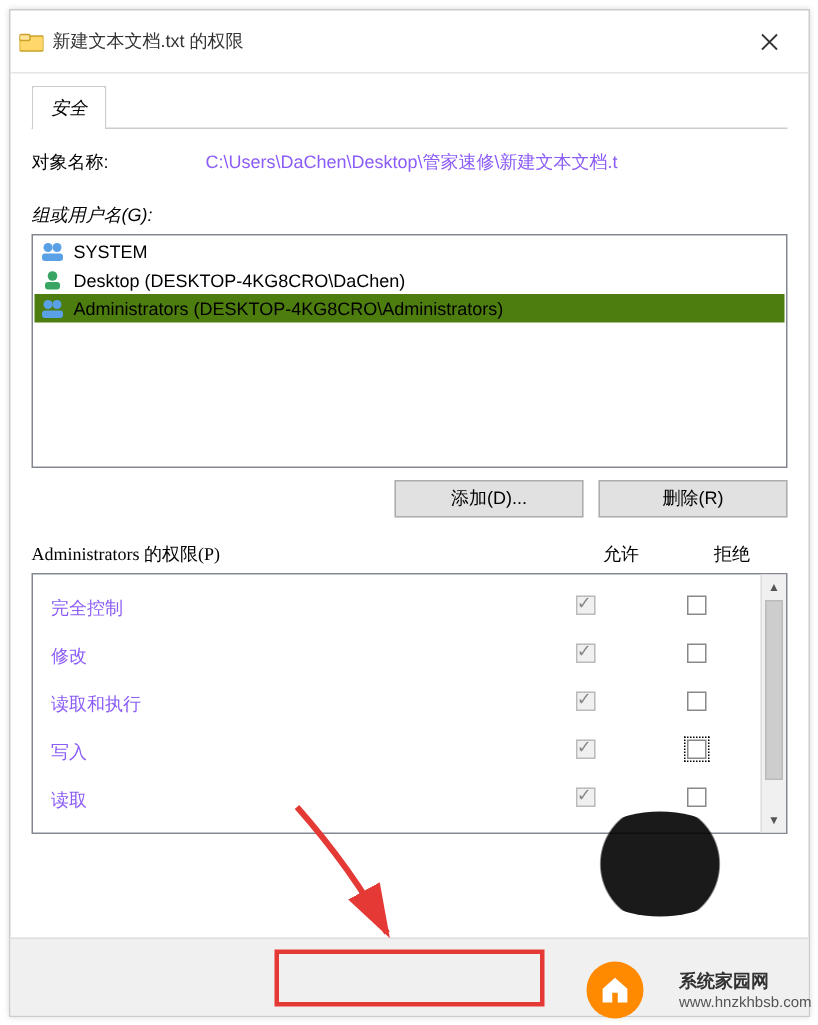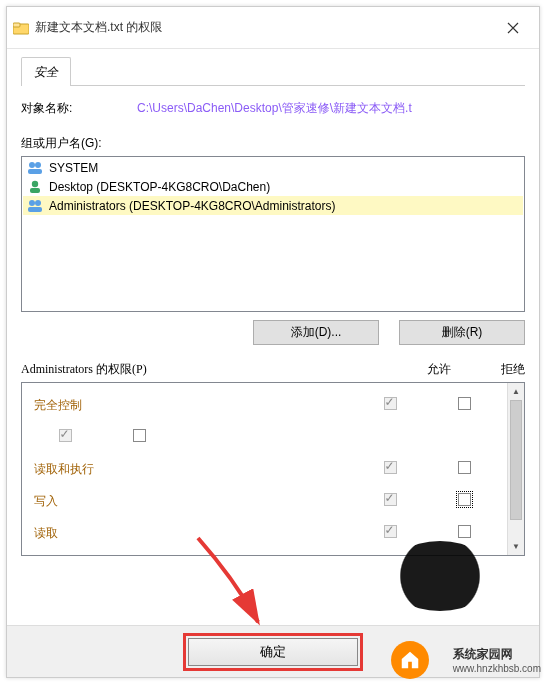"组或用户名(G):" .grouplabel { font-style: none -> italic }
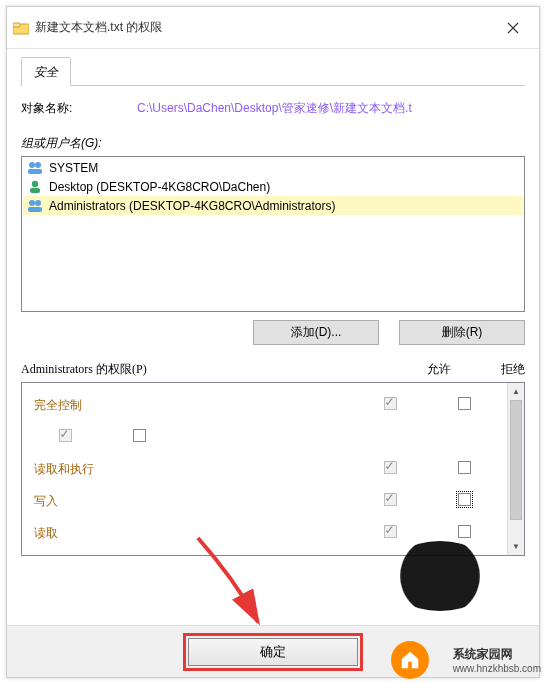"Administrators" .li.selected { background: #fef9c3 -> #4d7c0f }
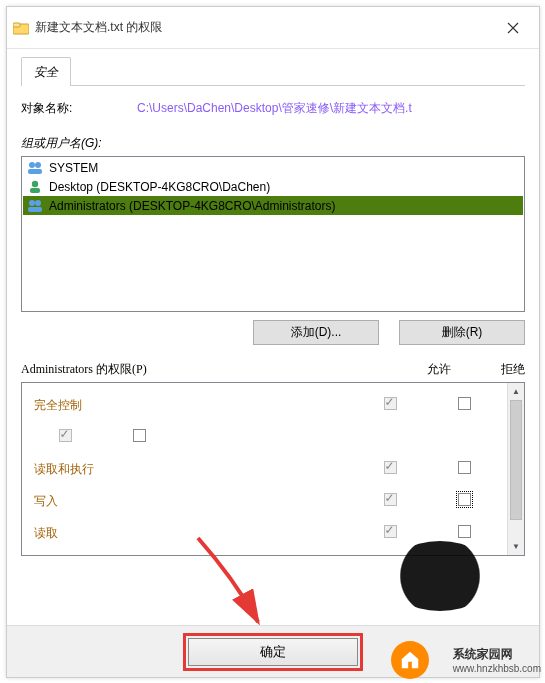"添加(D)..." .btnrow { gap: 20px -> 10px }
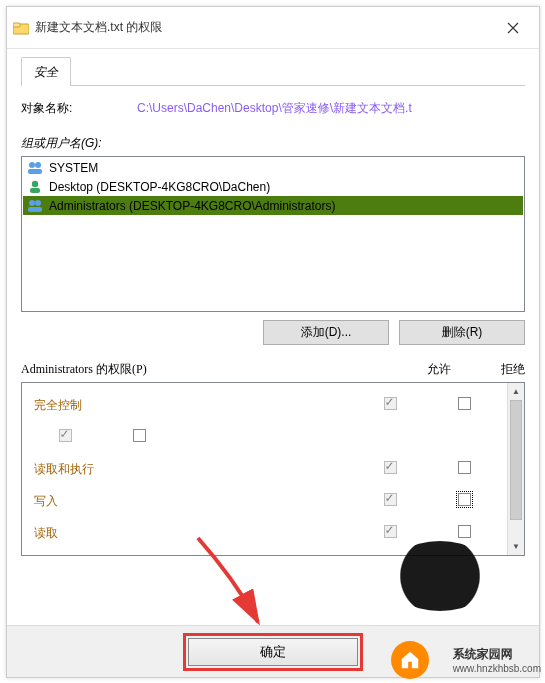"允许" .permheader .ph-col { text-align: right -> center }
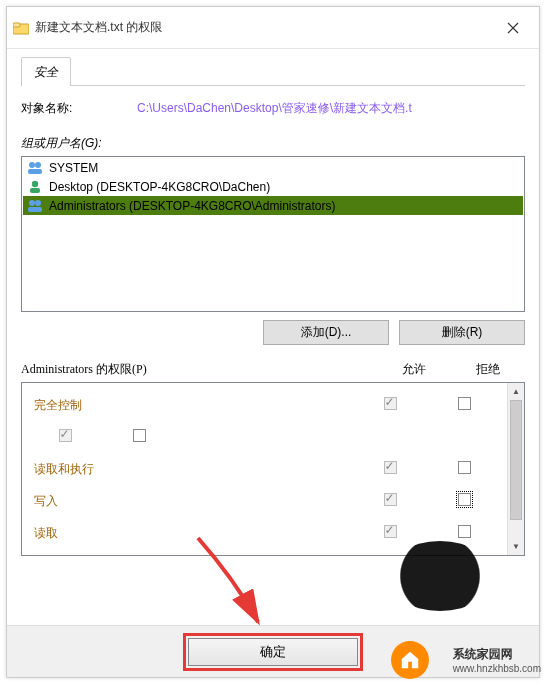"完全控制" .prow .pname { color: #a16207 -> #8b5cf6 }
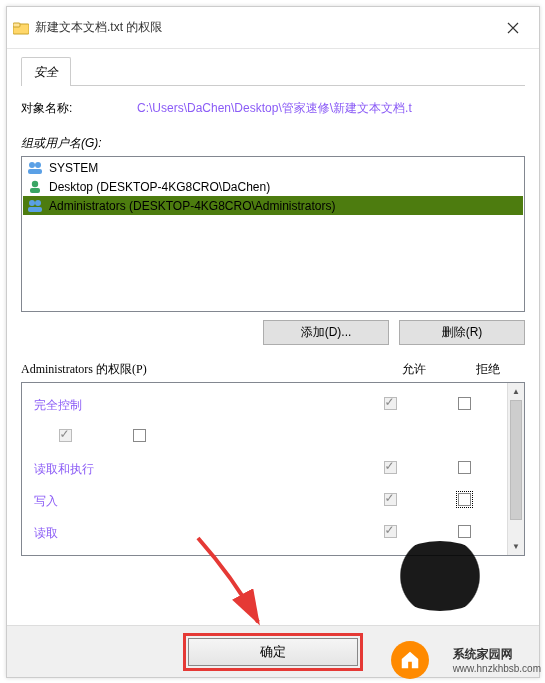"修改" div.pname { html: none -> <div>修改</div> }
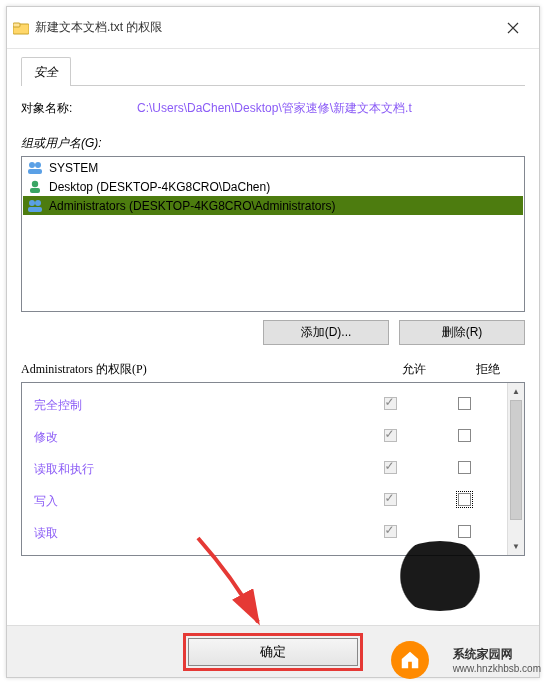"确定" button.ok-btn { html: <button>确定</button> -> none }
